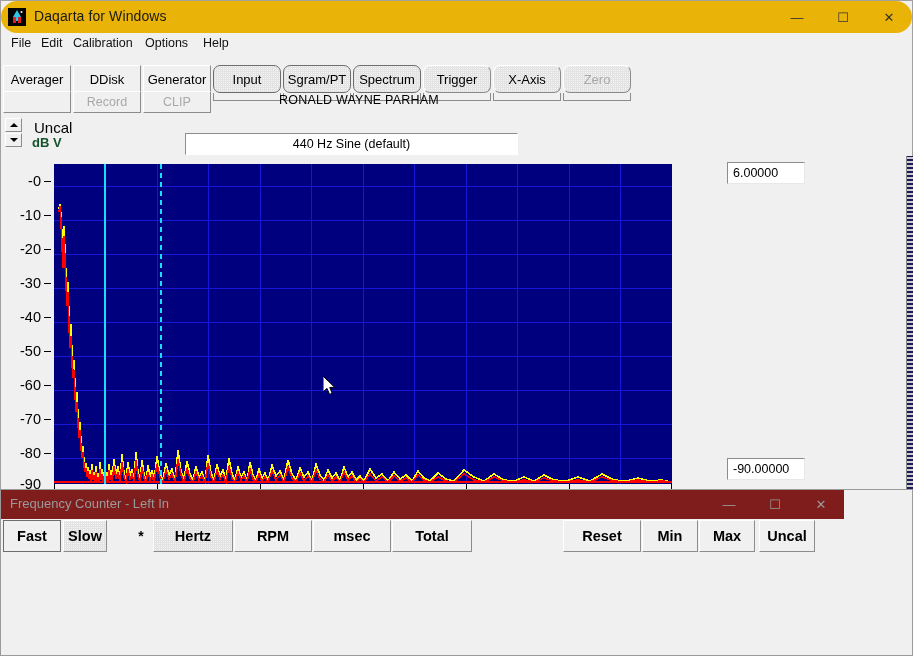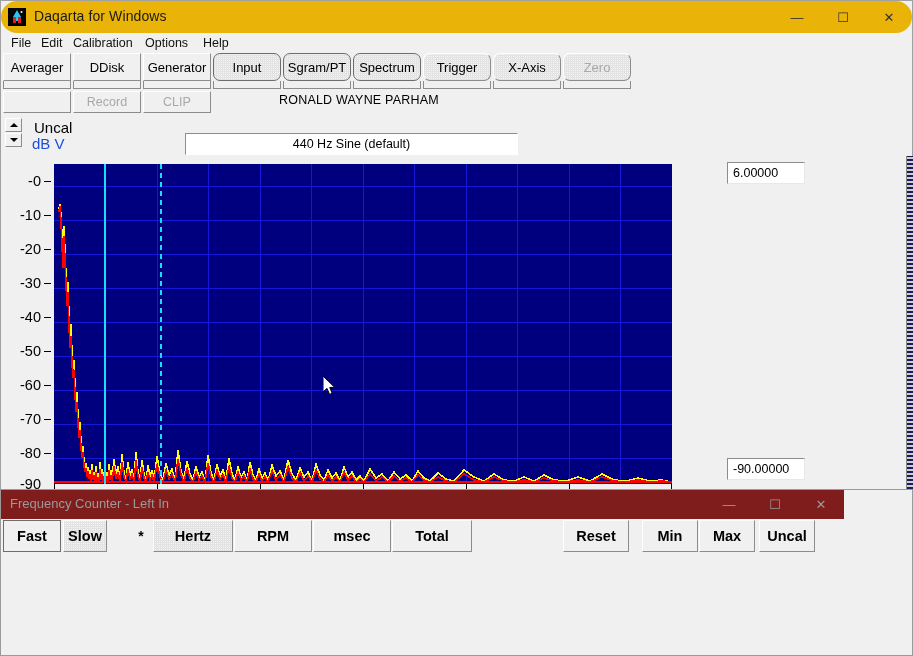"Averager" .tabrow { top: 52px -> 64px }
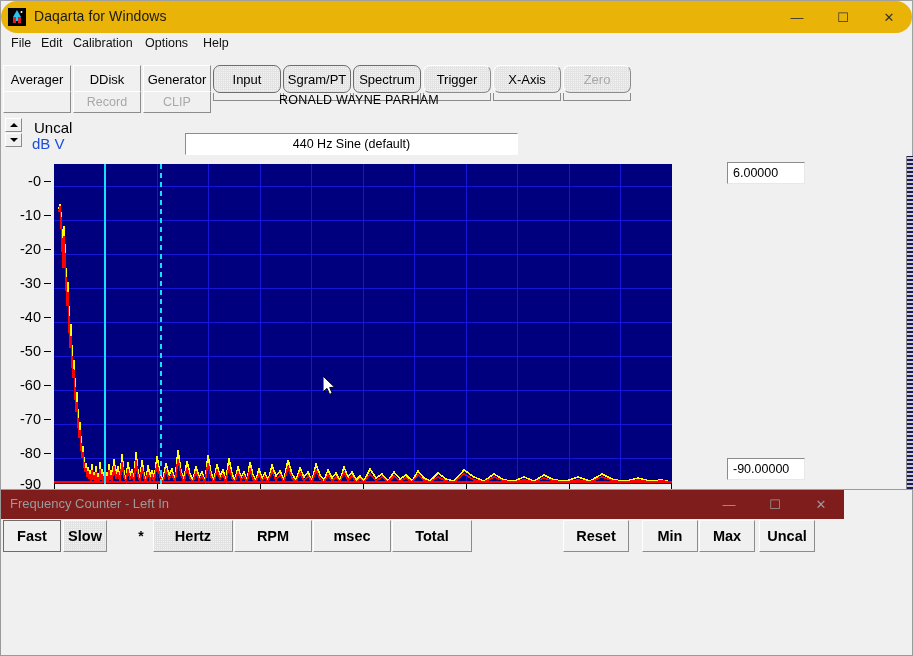"dB V" .dbv { color: #1d4ed8 -> #14532d; font-size: 15px -> 13px; font-weight: normal -> bold }
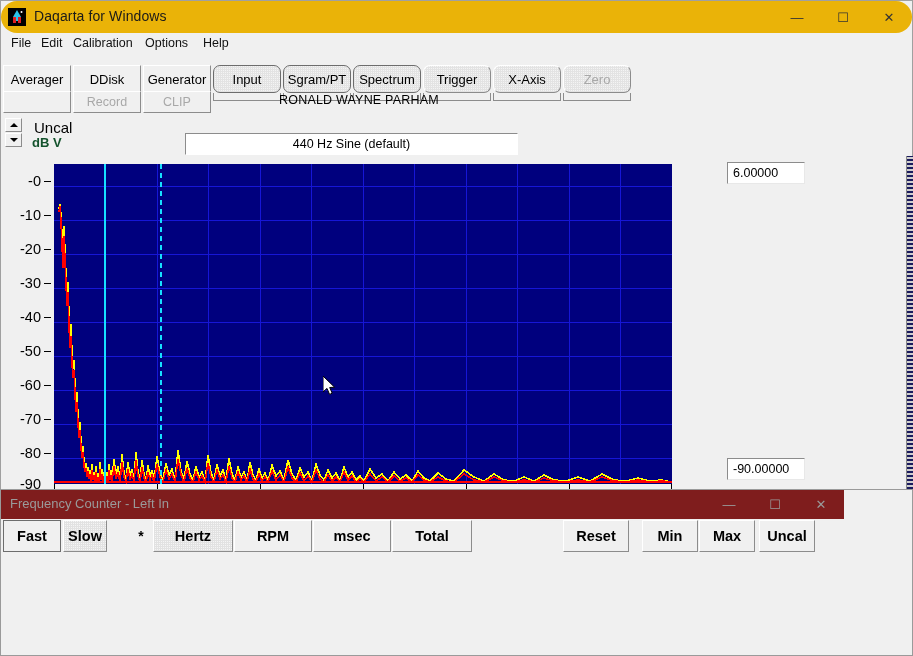"Reset" div.fbtn { width: 66px -> 78px }
